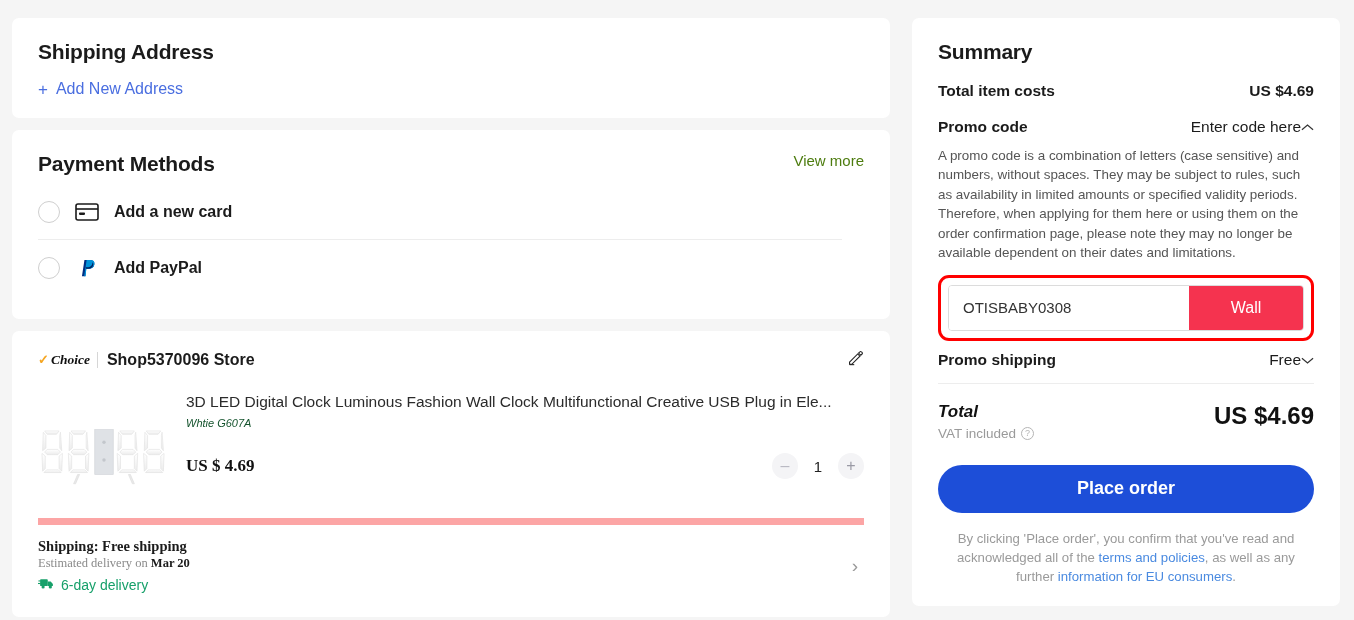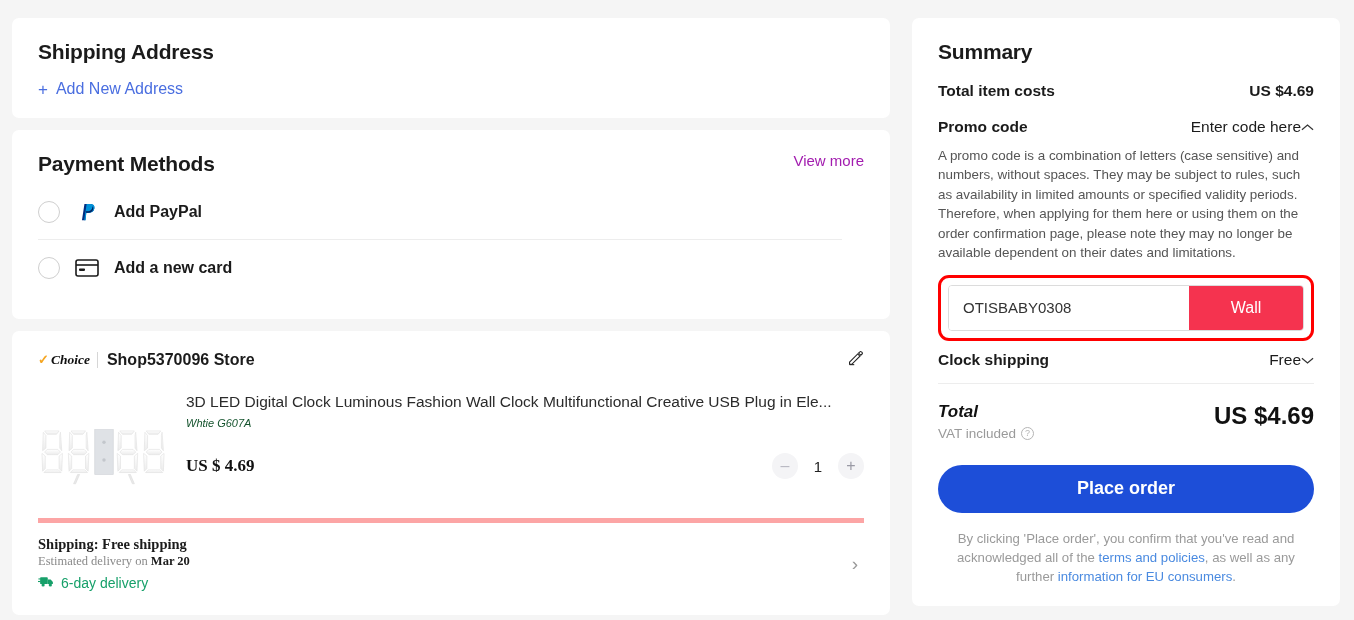"View more" .view-more { color: #a21caf -> #4d7c0f }
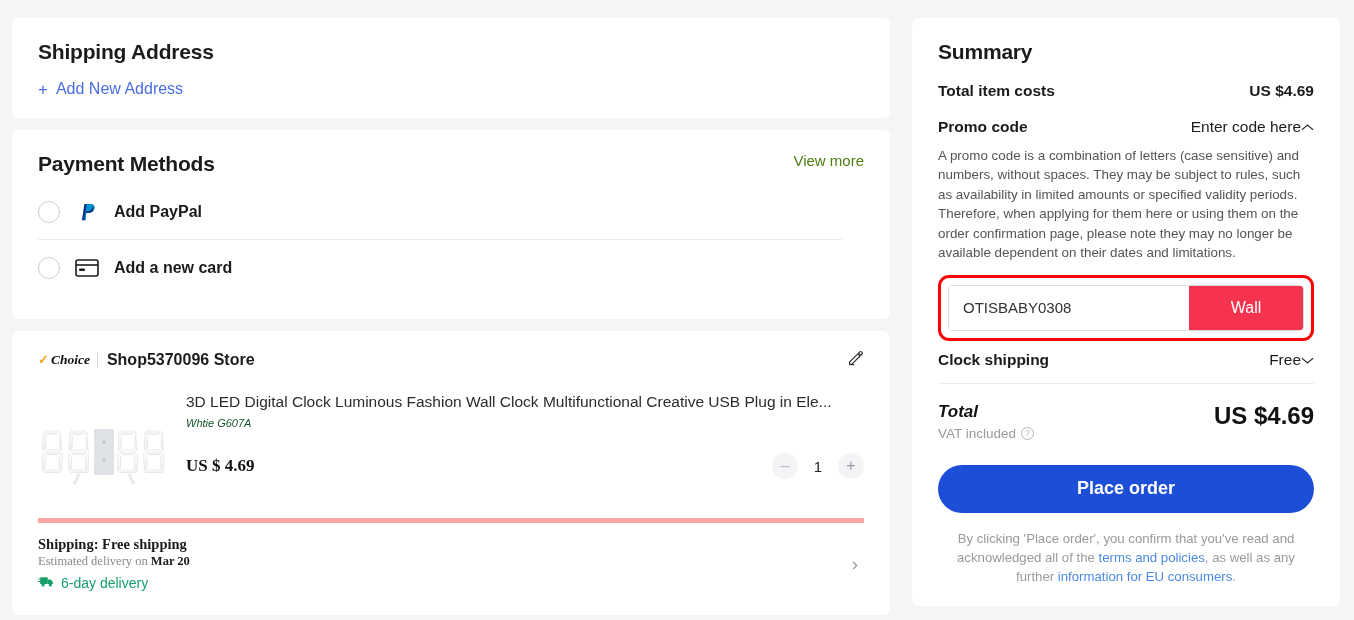"Add PayPal" div.pay-row { order: before "Add a new card" -> after "Add a new card" }
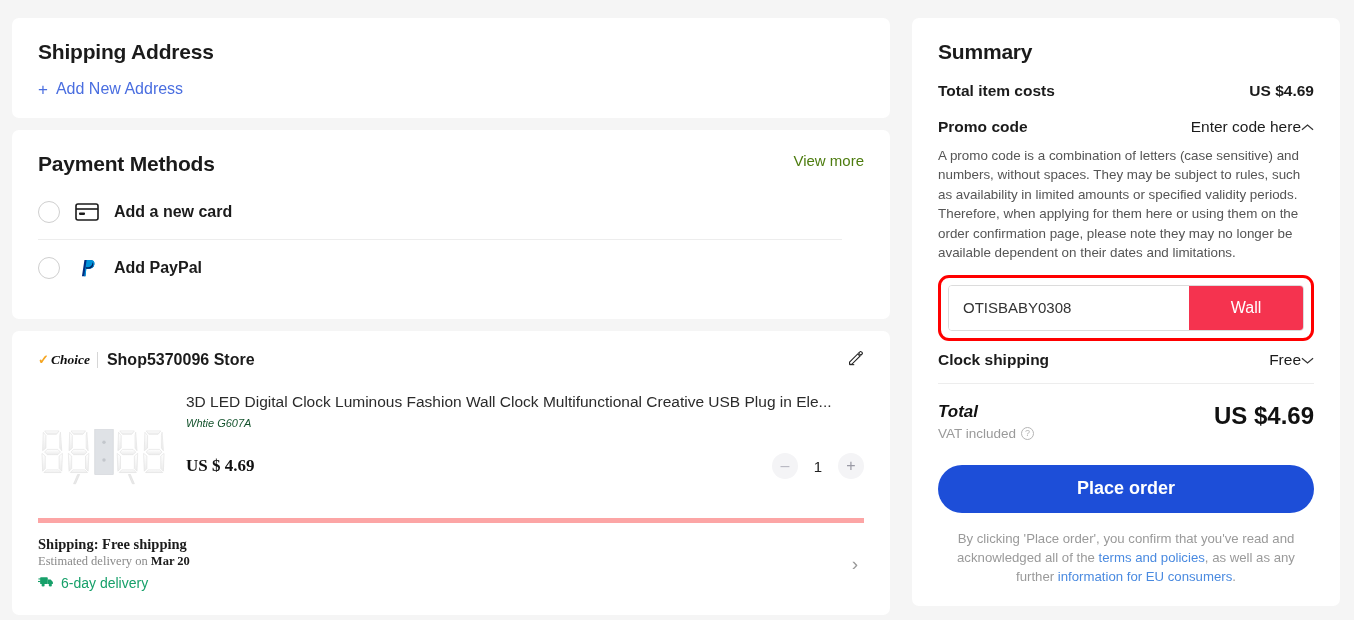"Clock shipping" span.sum-label { text: Clock -> Promo }
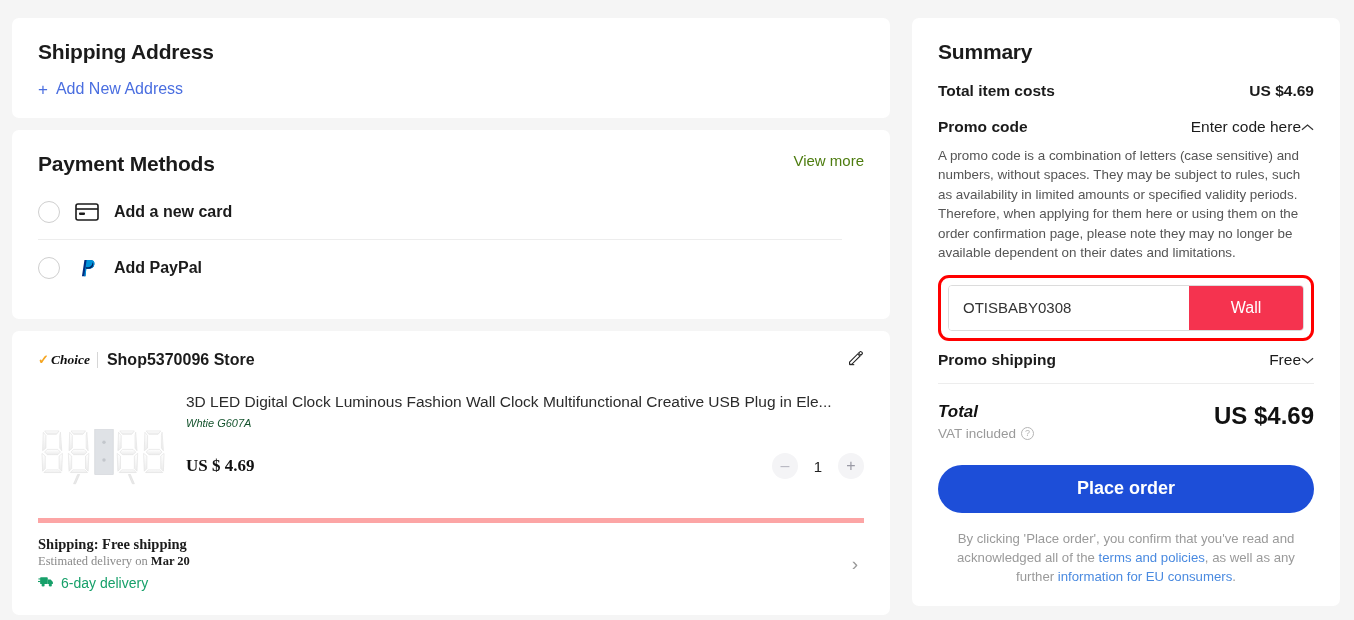"Shipping: Free shipping" .ship-info { border-top: 5px solid #fca5a5 -> 7px solid #fca5a5 }
